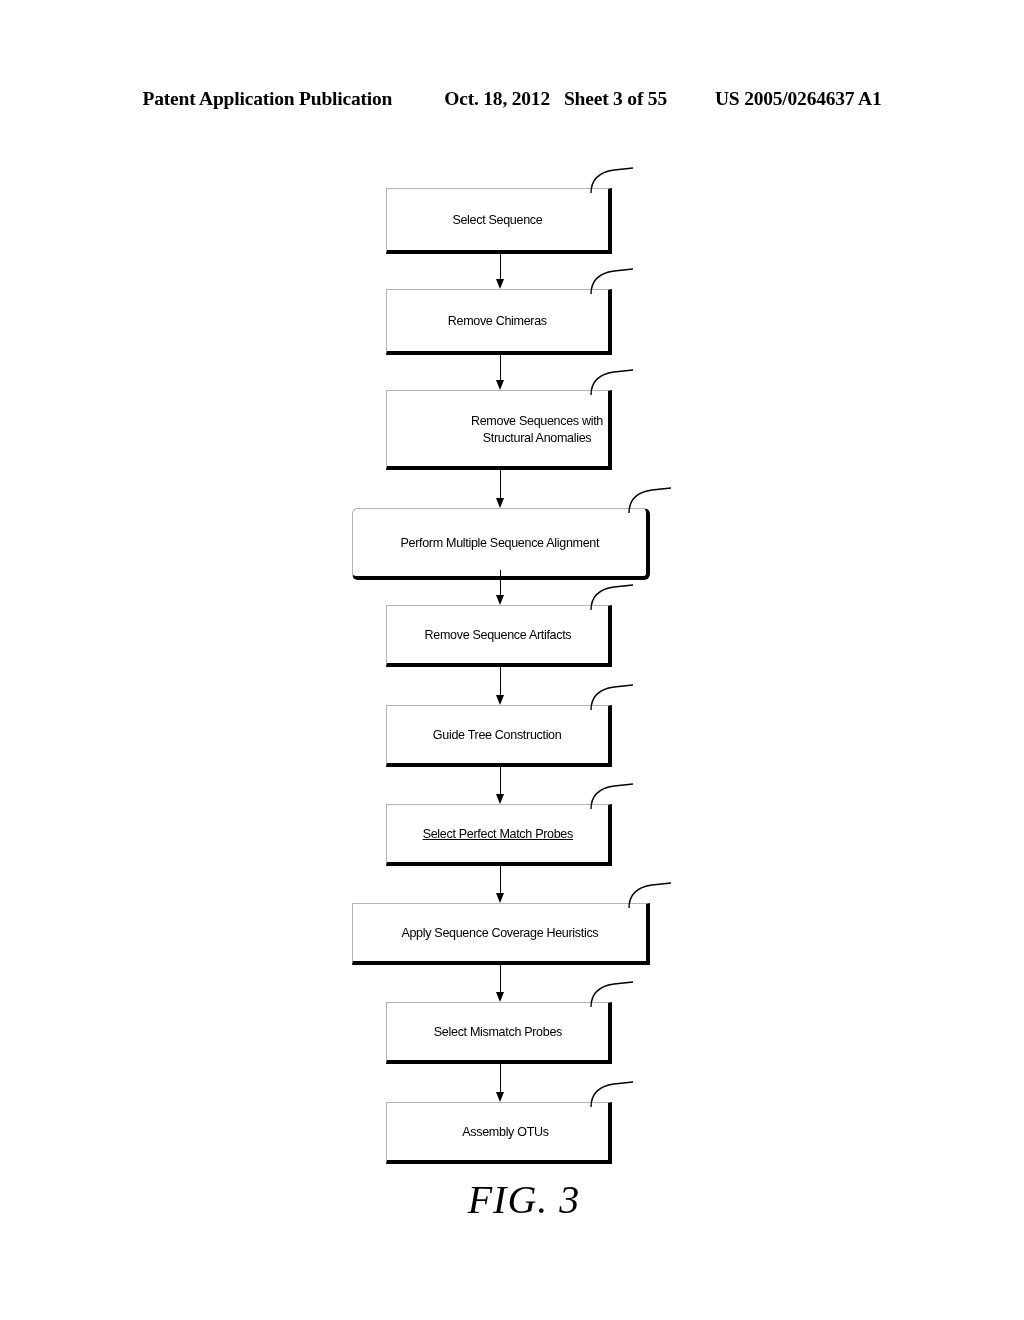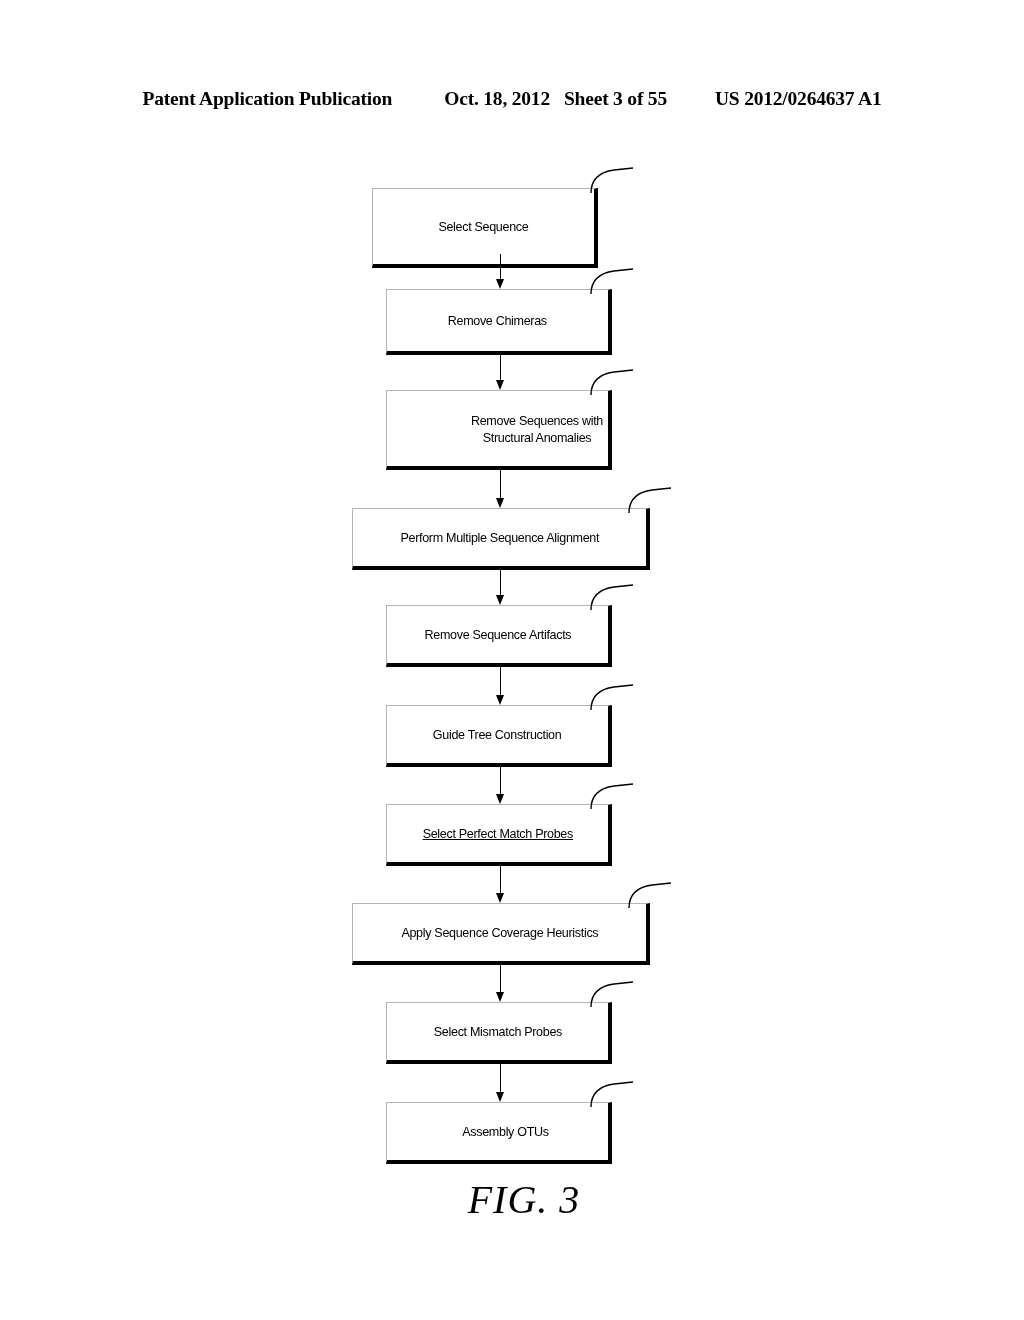"US 2012/0264637 A1" span.hdr-num { text: 2012/0264637 -> 2005/0264637 }
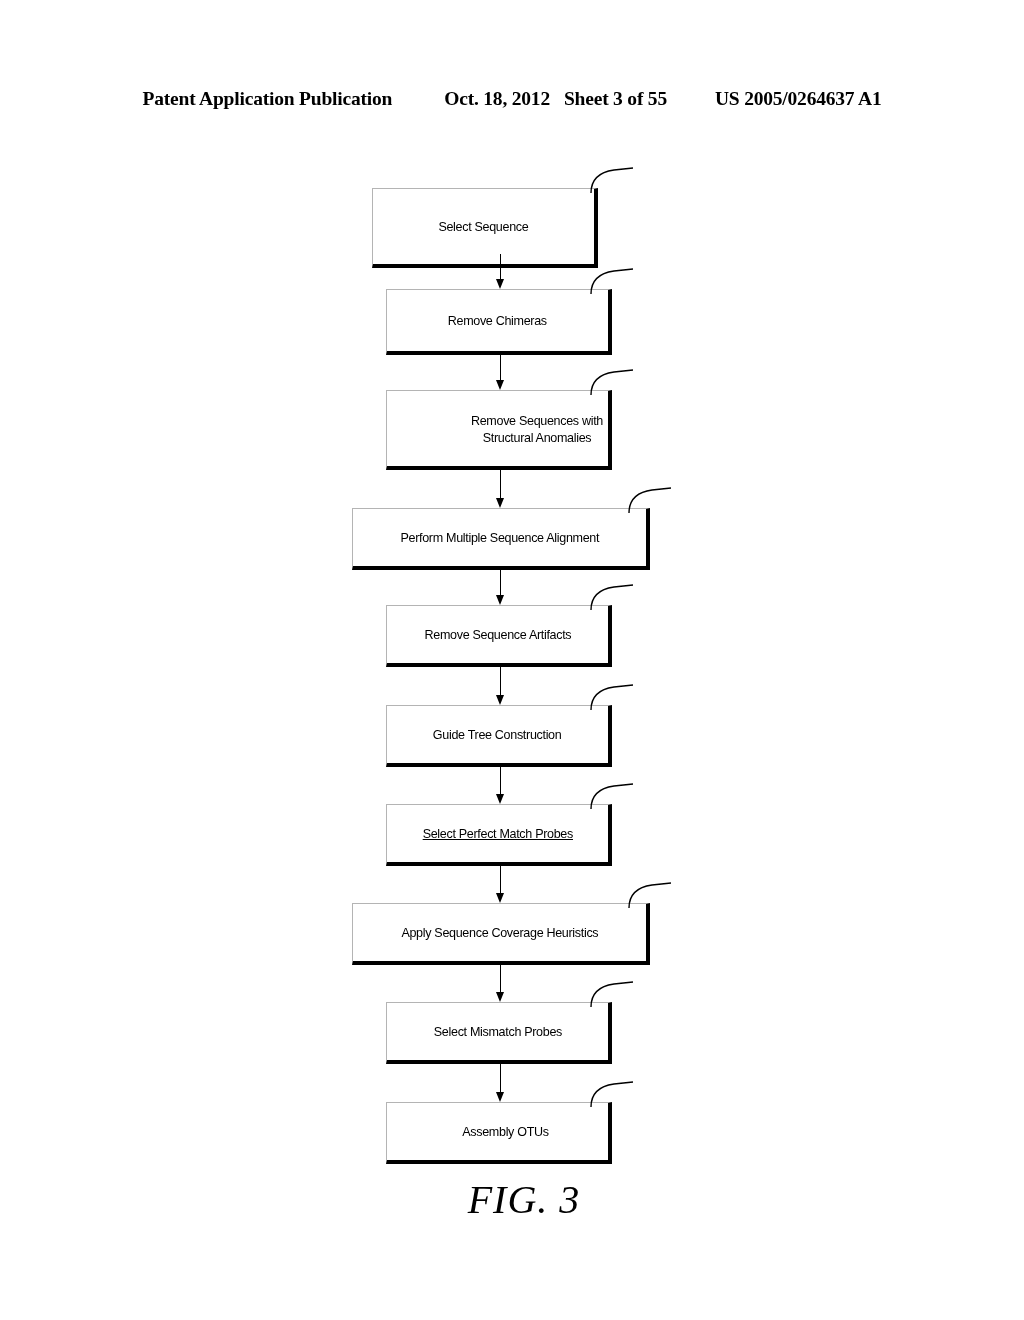"Select Sequence" div.node { height: 80px -> 66px; left: 372px -> 386px }
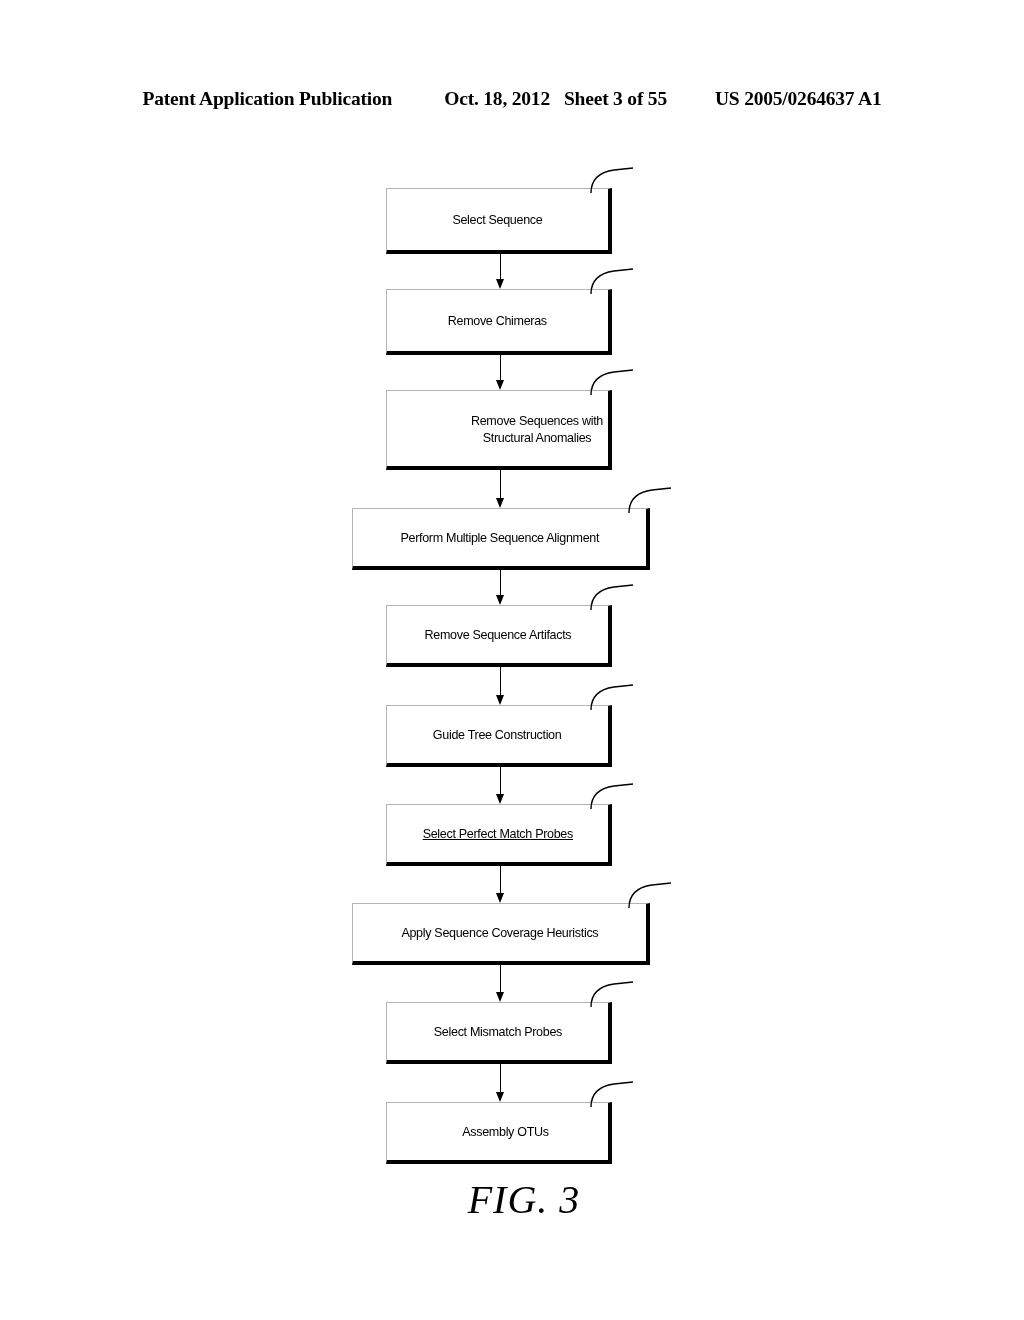"Perform Multiple Sequence Alignment" div.node { border-radius: none -> 6px; height: 62px -> 72px }
